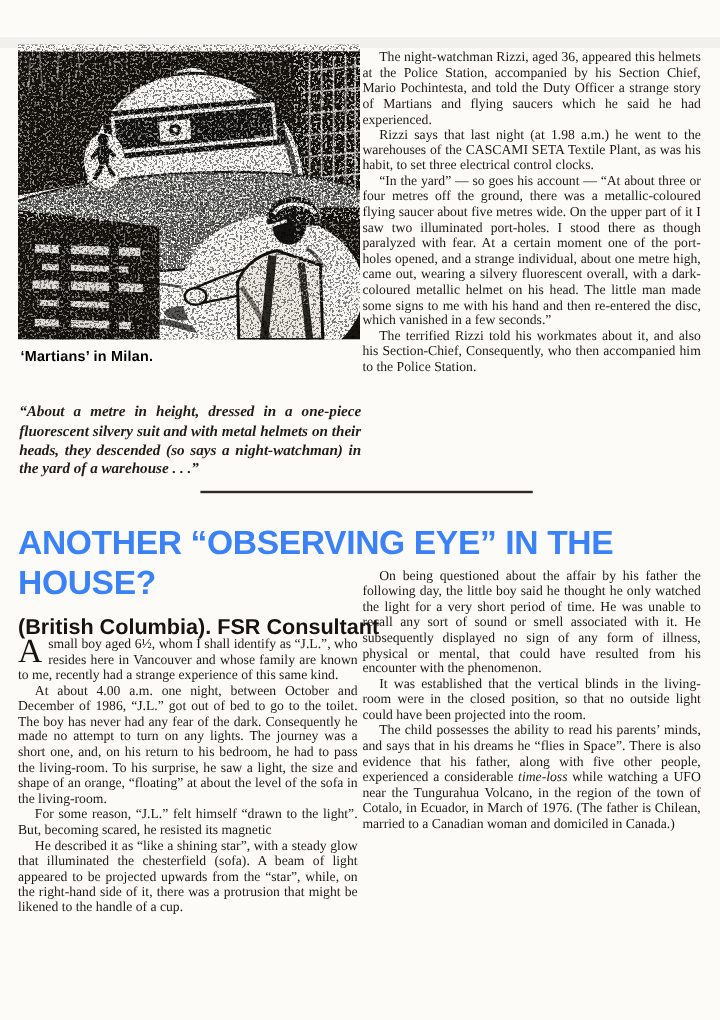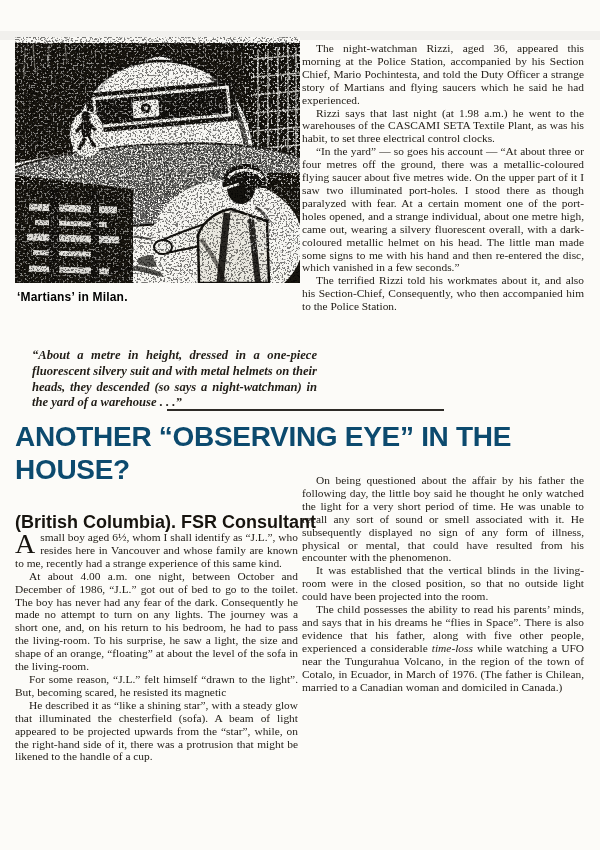"The night-watchman Rizzi, aged 36," p { text: morning -> helmets }
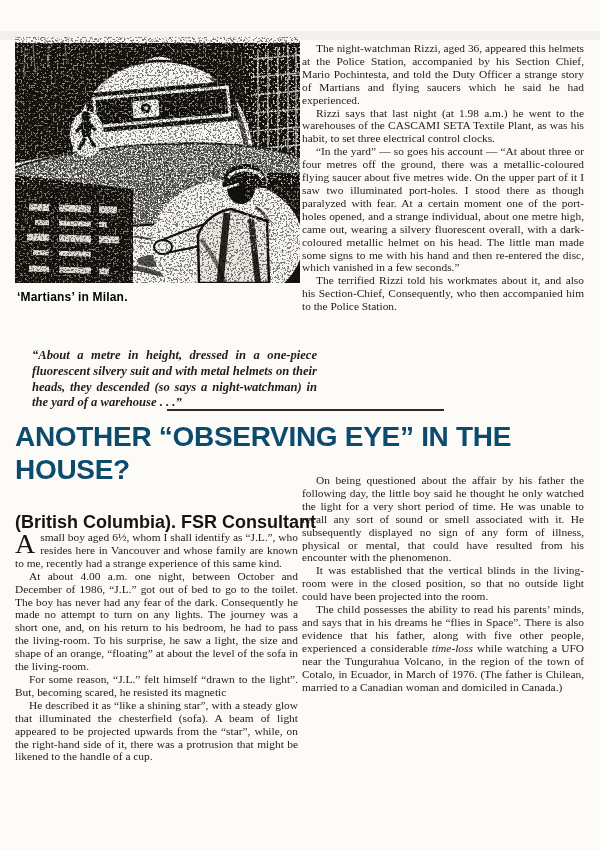"“About a metre in height," .lead-quote { left: 32px -> 16px; margin-top: 12px -> none }
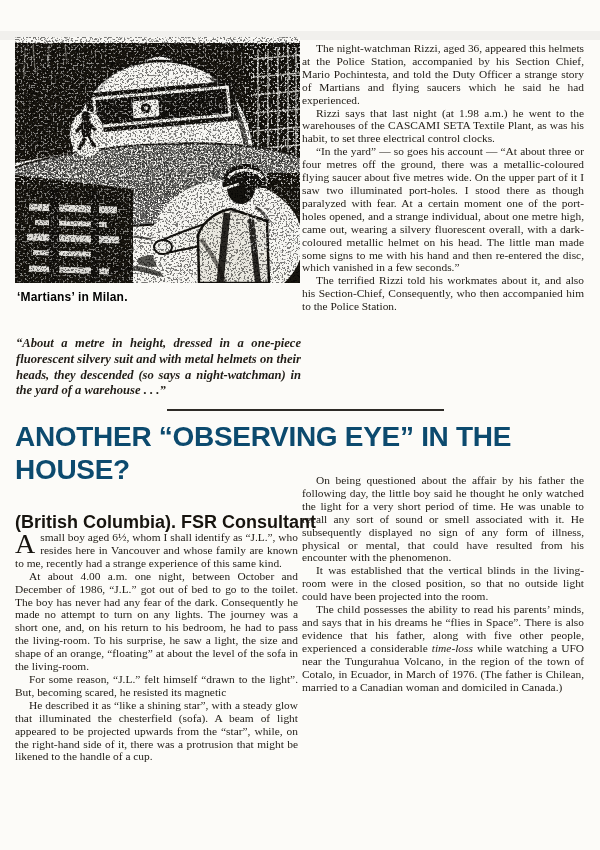"ANOTHER “OBSERVING EYE” IN THE" .headline { color: #0c4a6e -> #3b82f6; top: 420px -> 436px }
